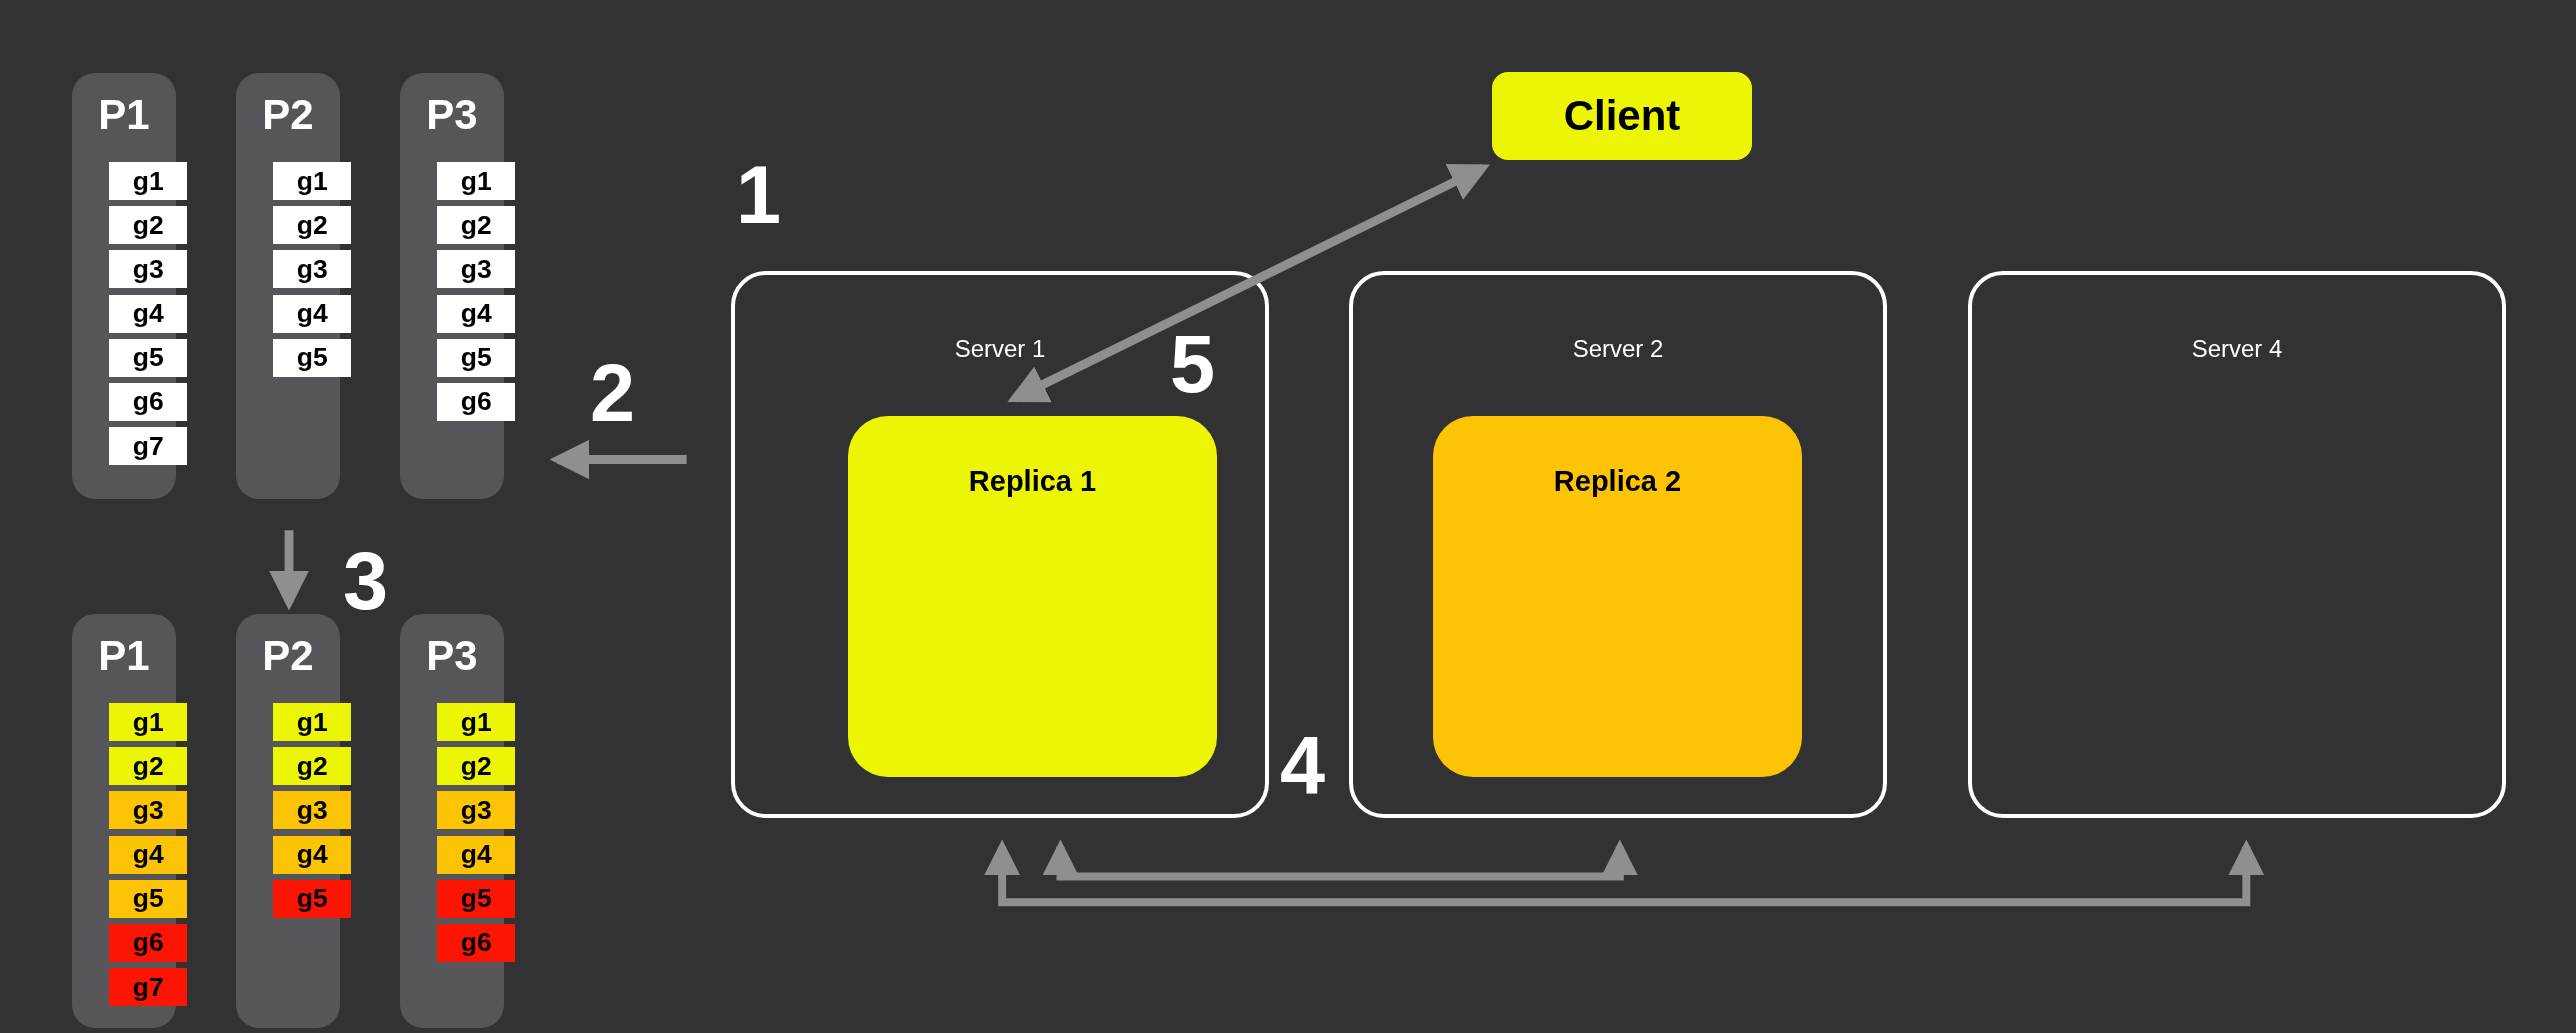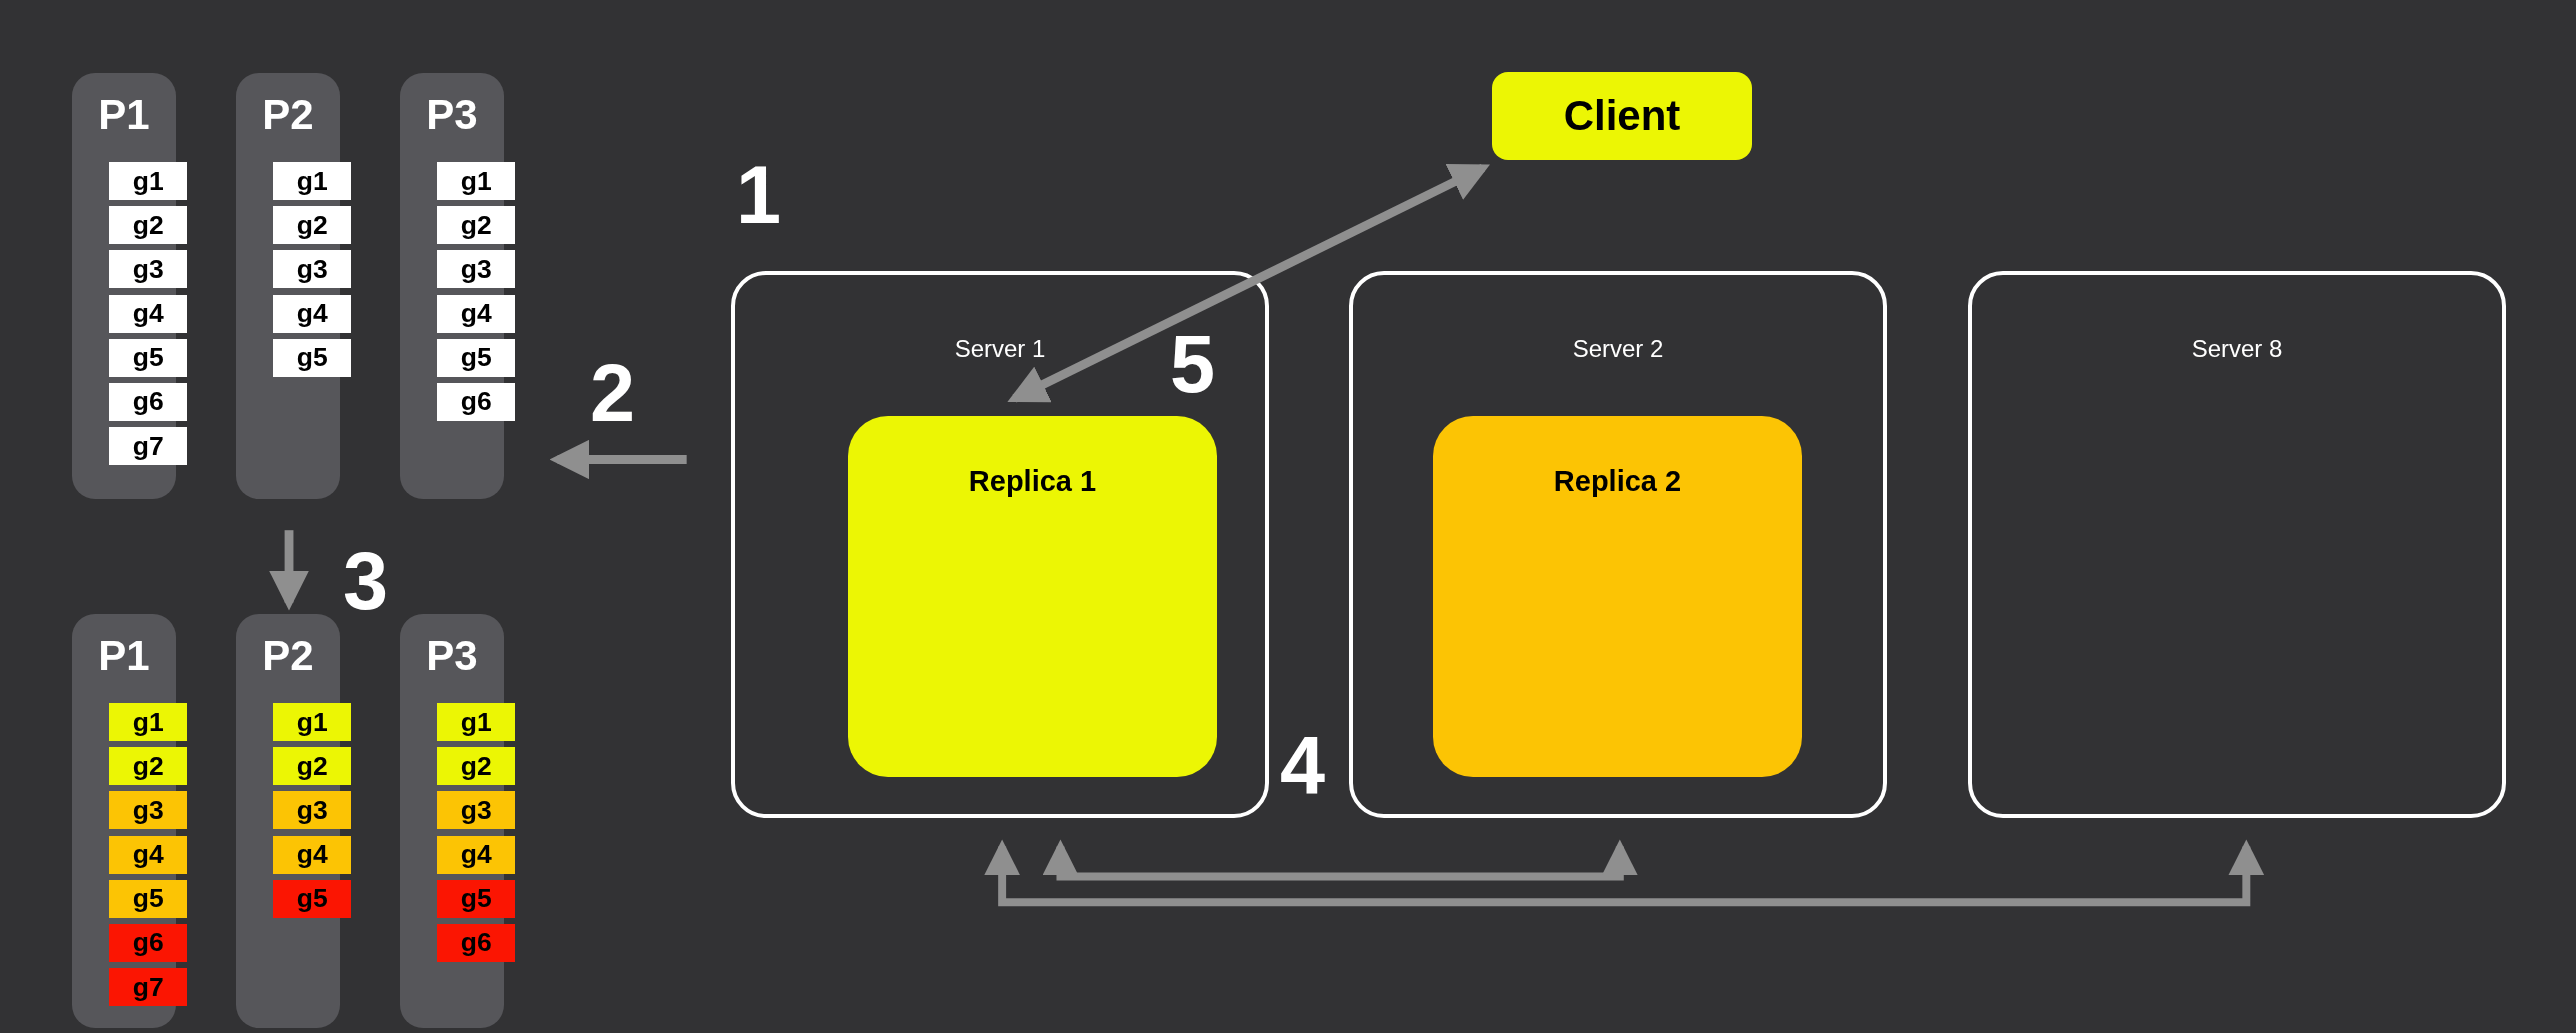"Server 8" div.server-title { text: 8 -> 4 }
